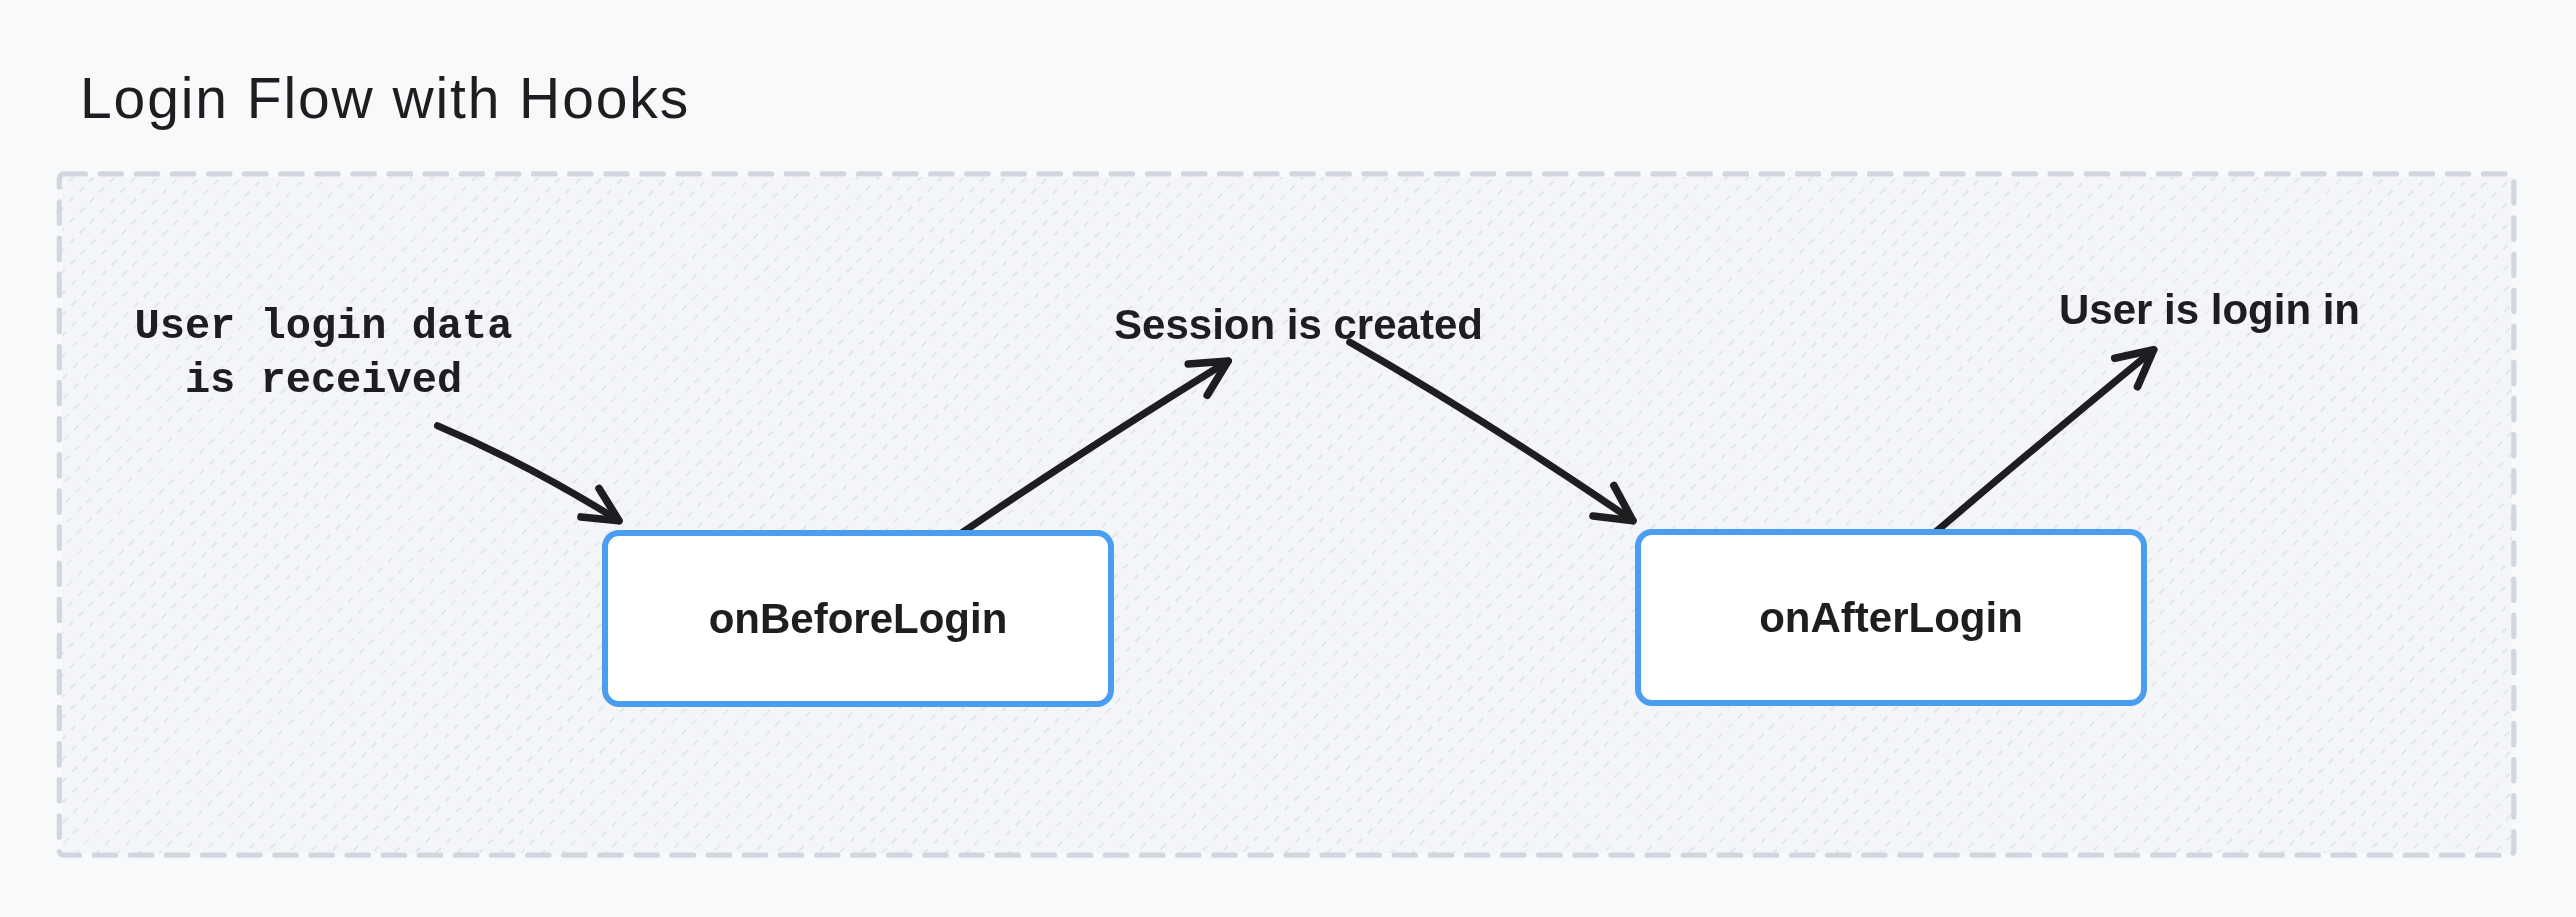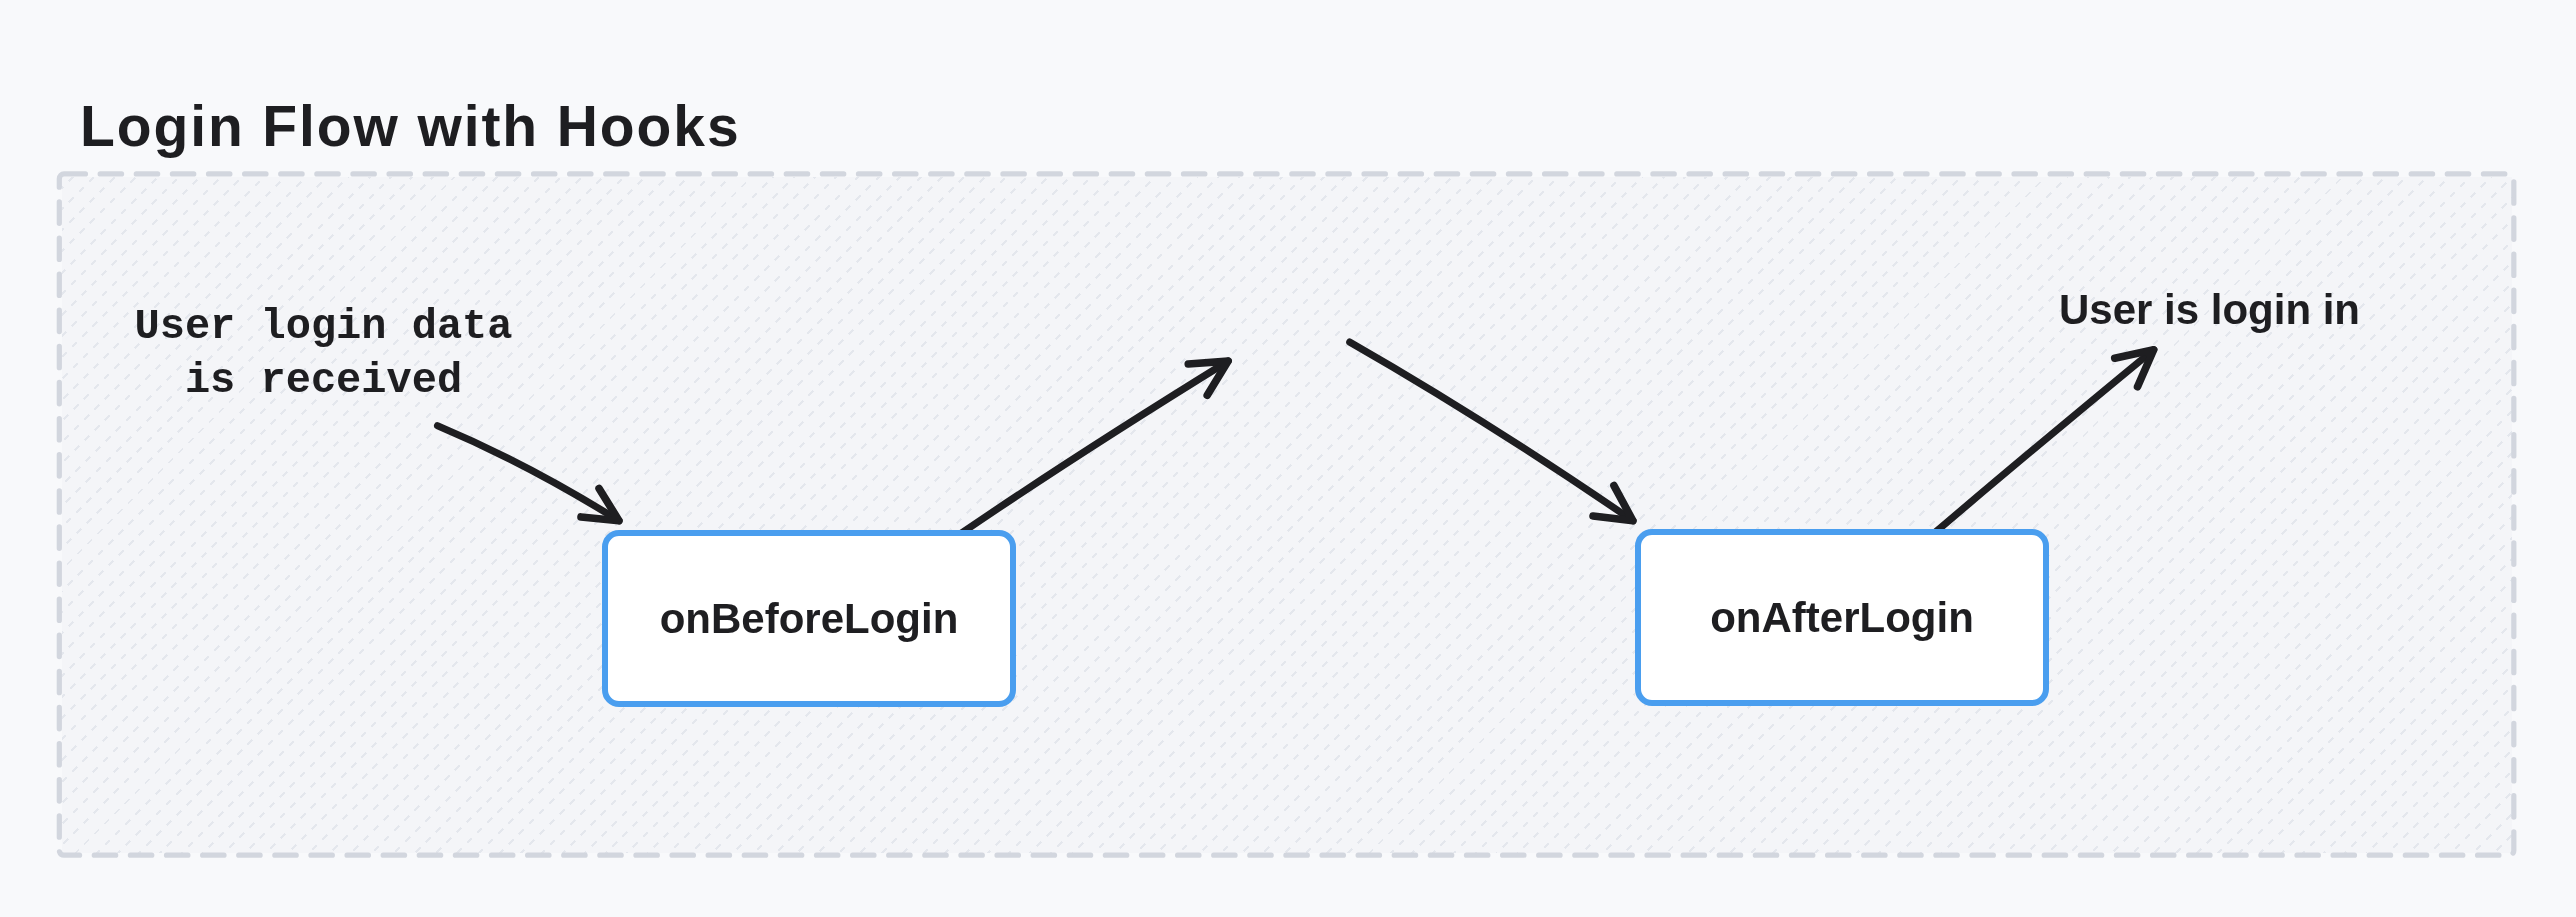"Login Flow with Hooks" .title { font-weight: 700 -> 400; margin-top: 28px -> none }
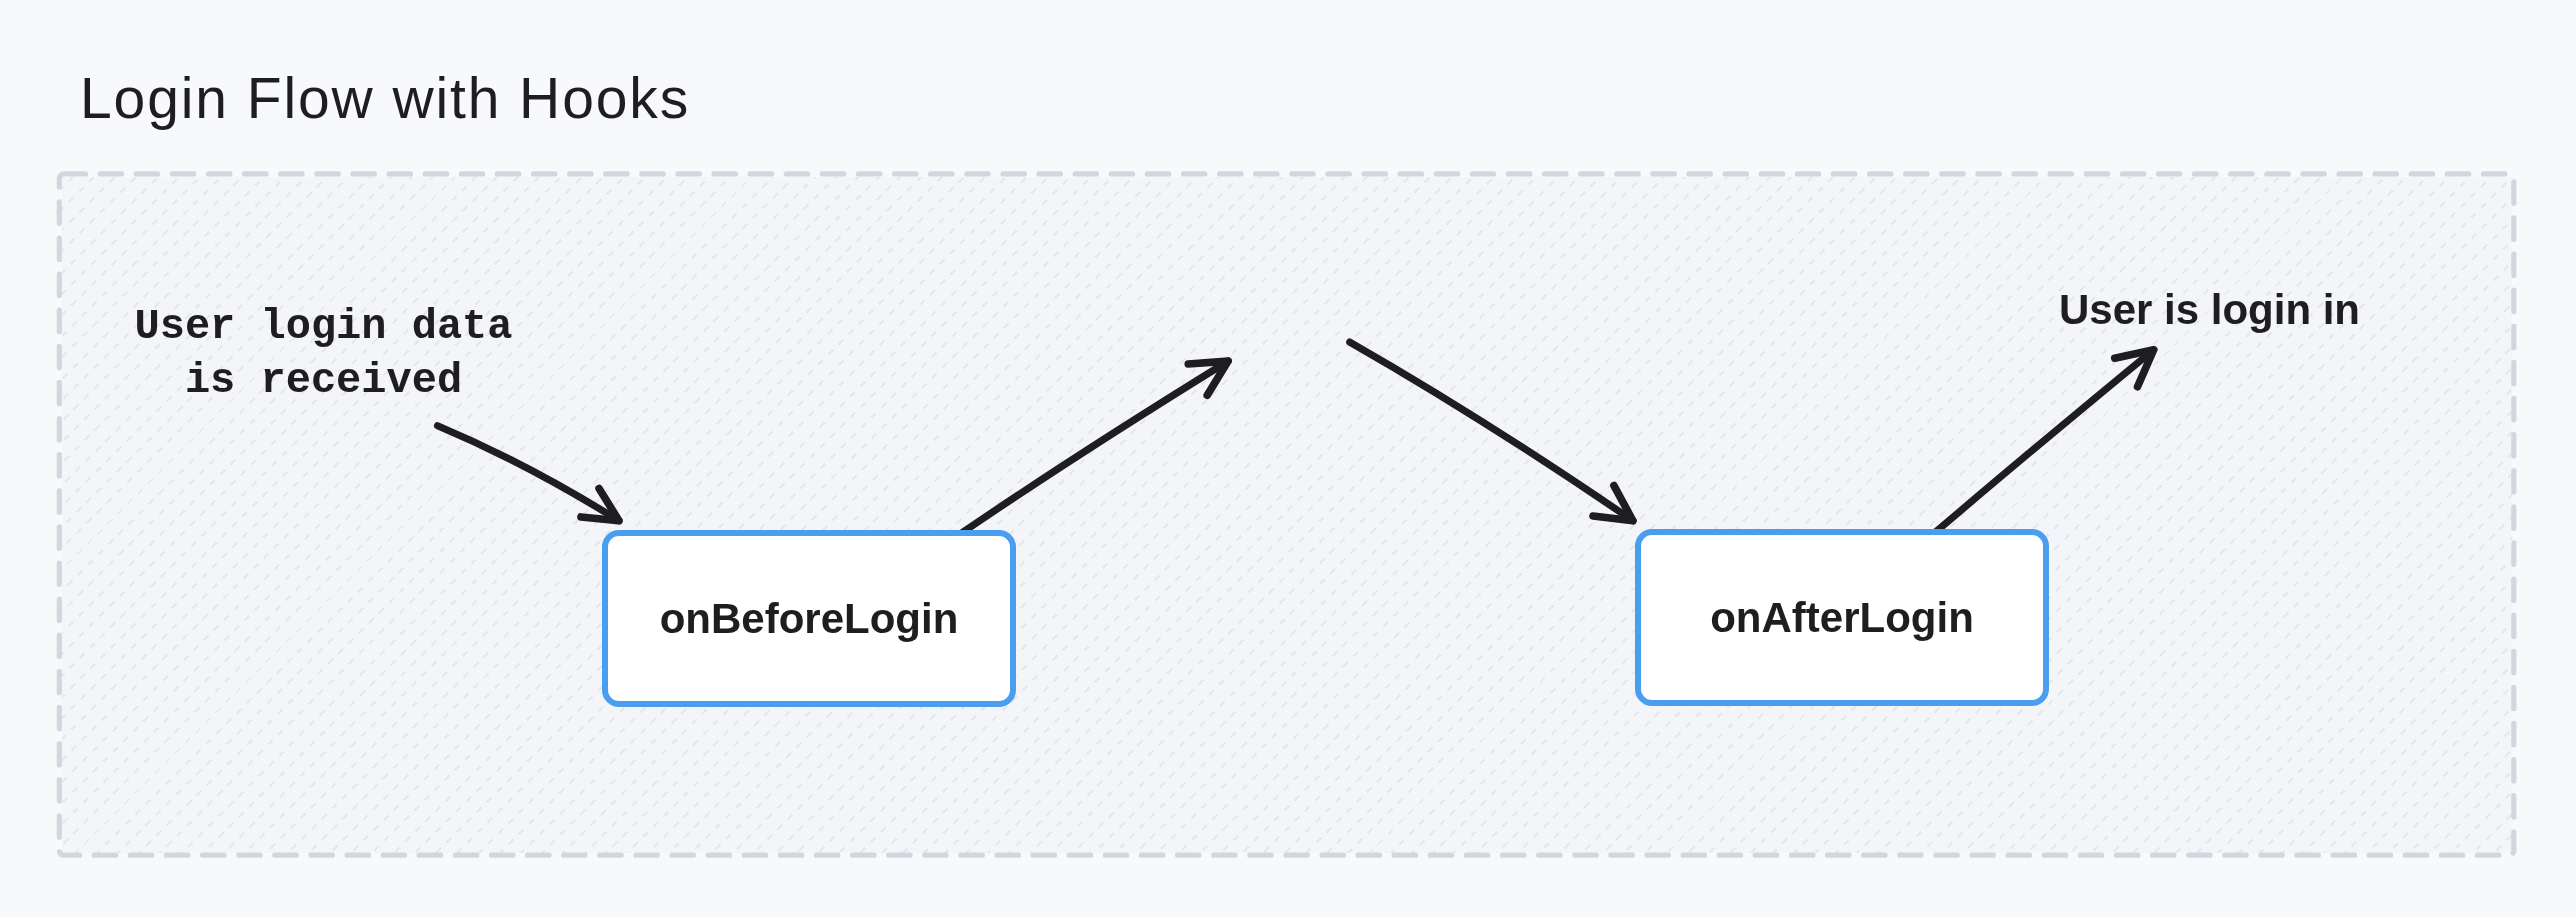"Session is created" div.note { html: none -> <div>Session is created</div> }
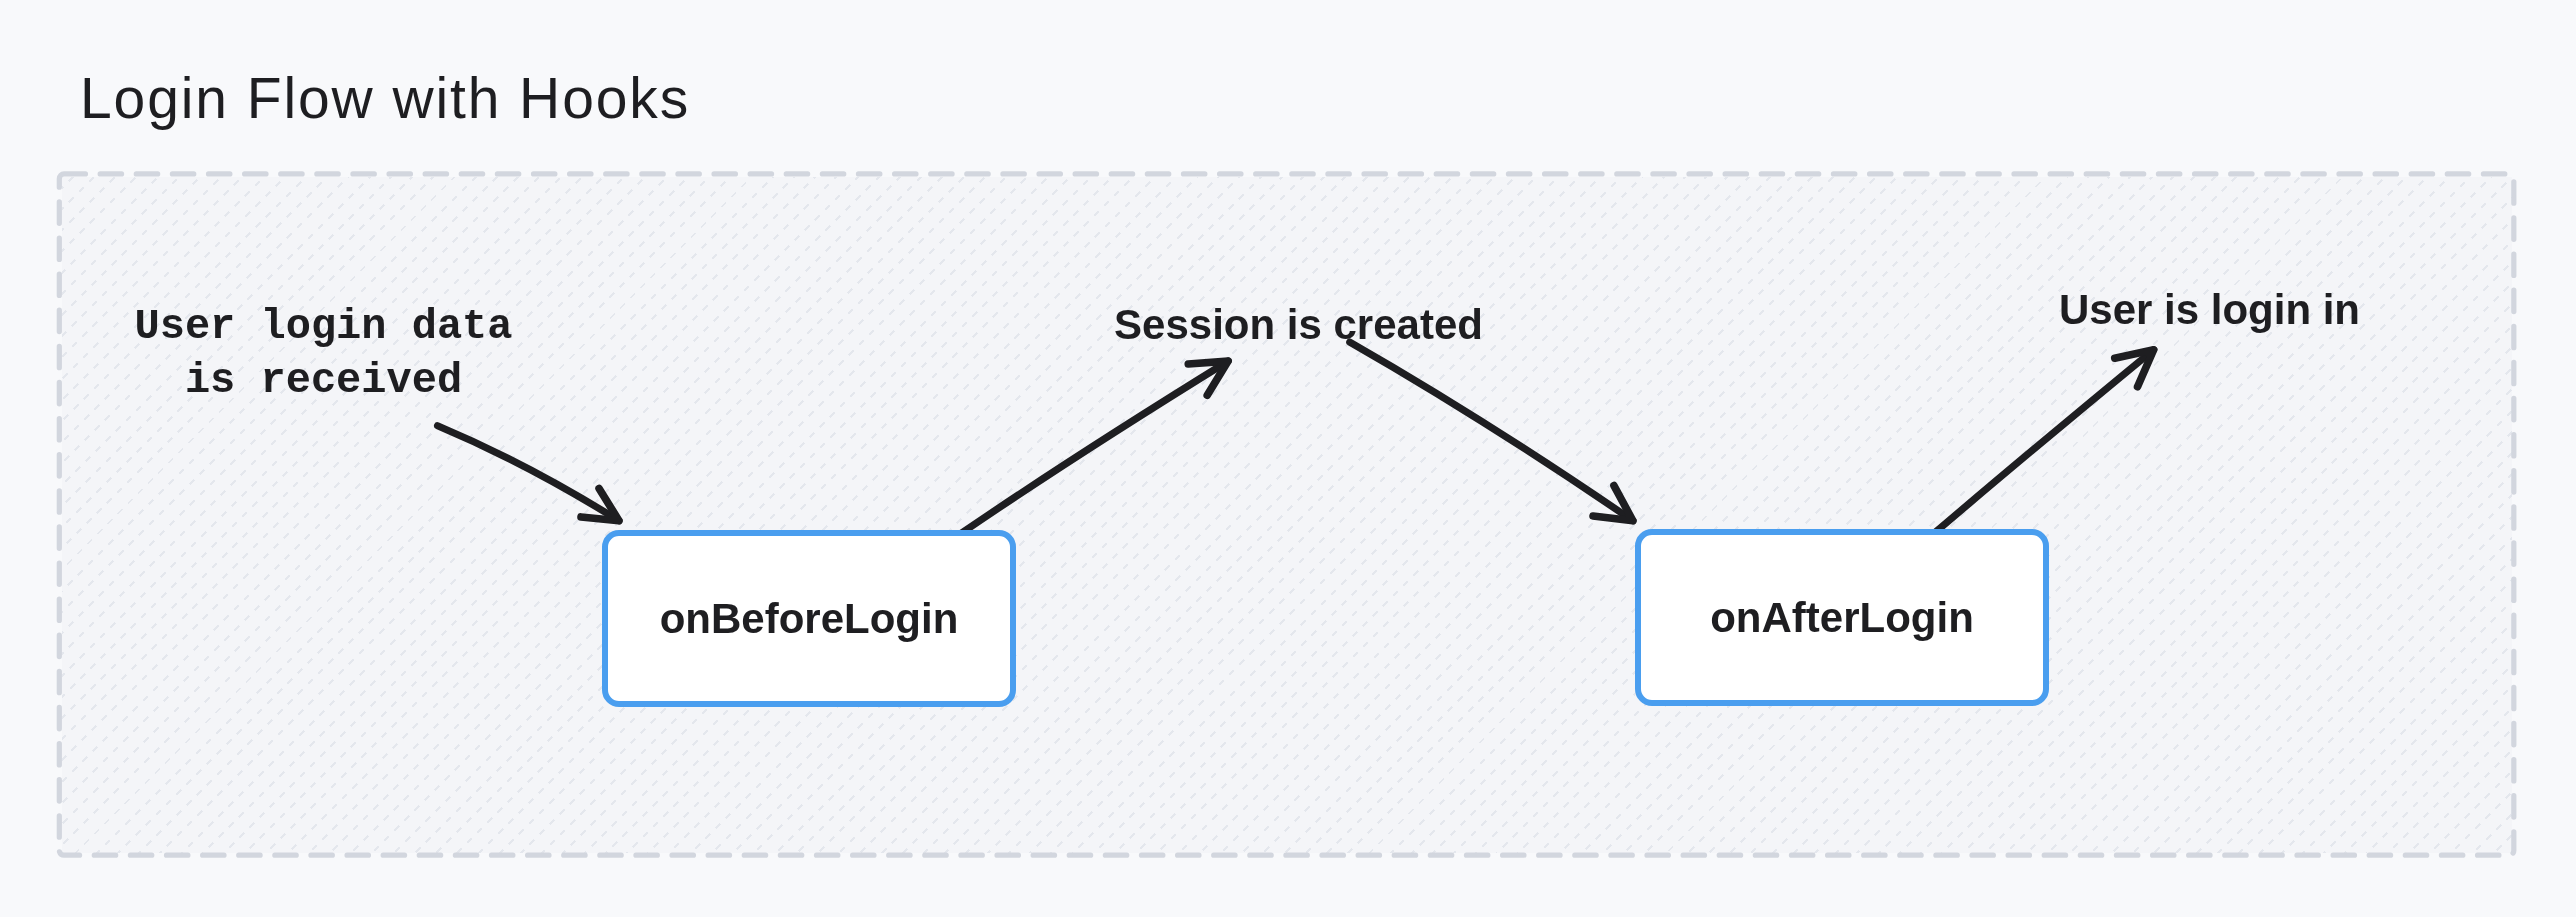"onBeforeLogin" .node { width: 414px -> 512px }
